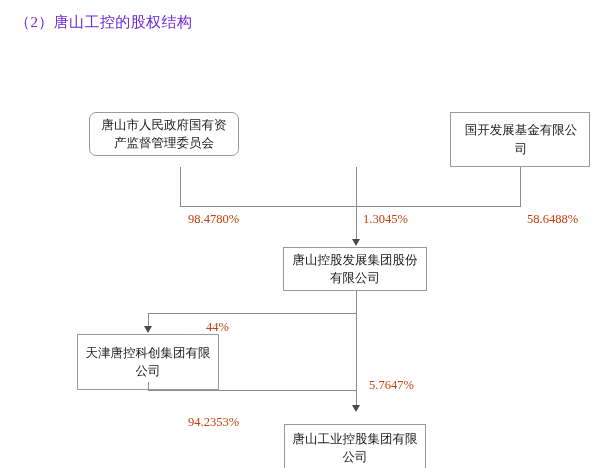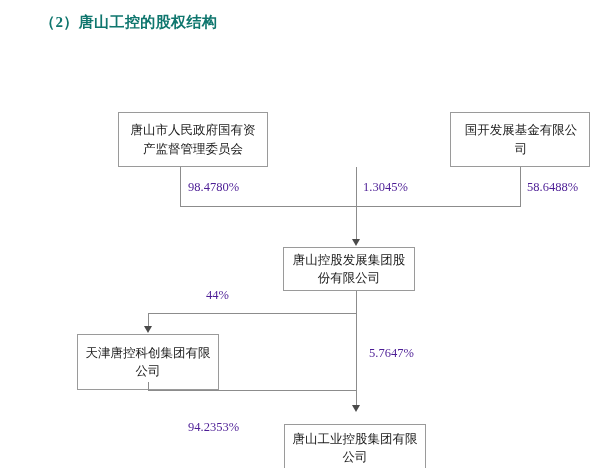"（2）唐山工控的股权结构" #page-title { color: #0f766e -> #6d28d9; font-weight: bold -> normal; left: 40px -> 15px }
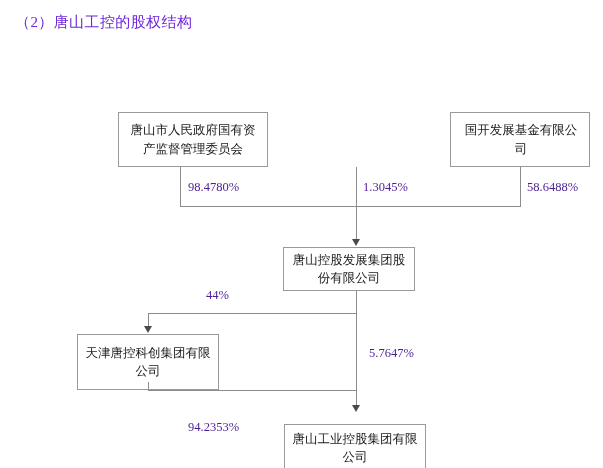"唐山市人民政府国有资产监督管理委员会" div.node { border-radius: none -> 7px; height: 55px -> 44px; left: 118px -> 89px }
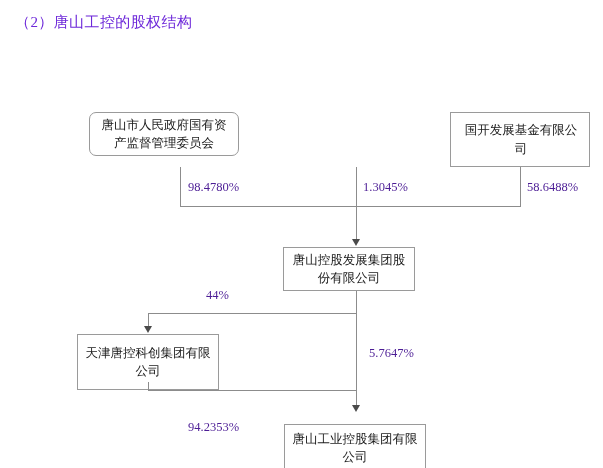"98.4780%" .pct { color: #4c1d95 -> #c2410c; margin-top: none -> 32px }
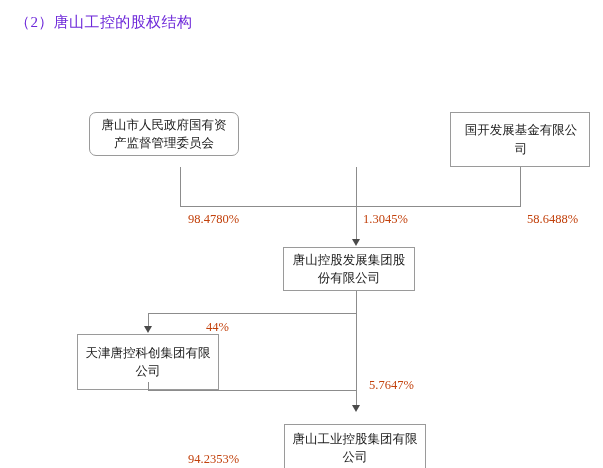"唐山控股发展集团股份有限公司" div.node { width: 132px -> 144px }
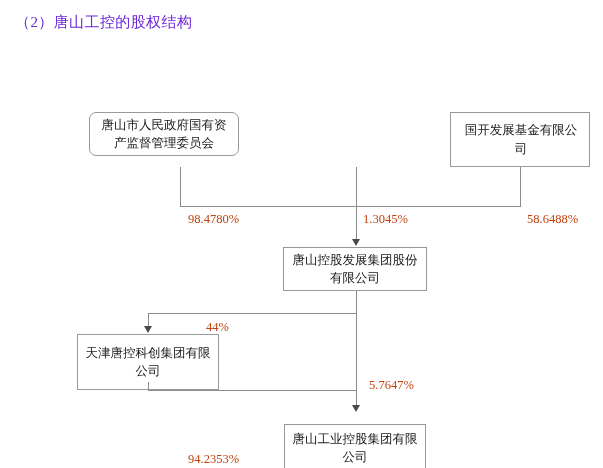"94.2353%" div.pct { top: 420px -> 383px }
